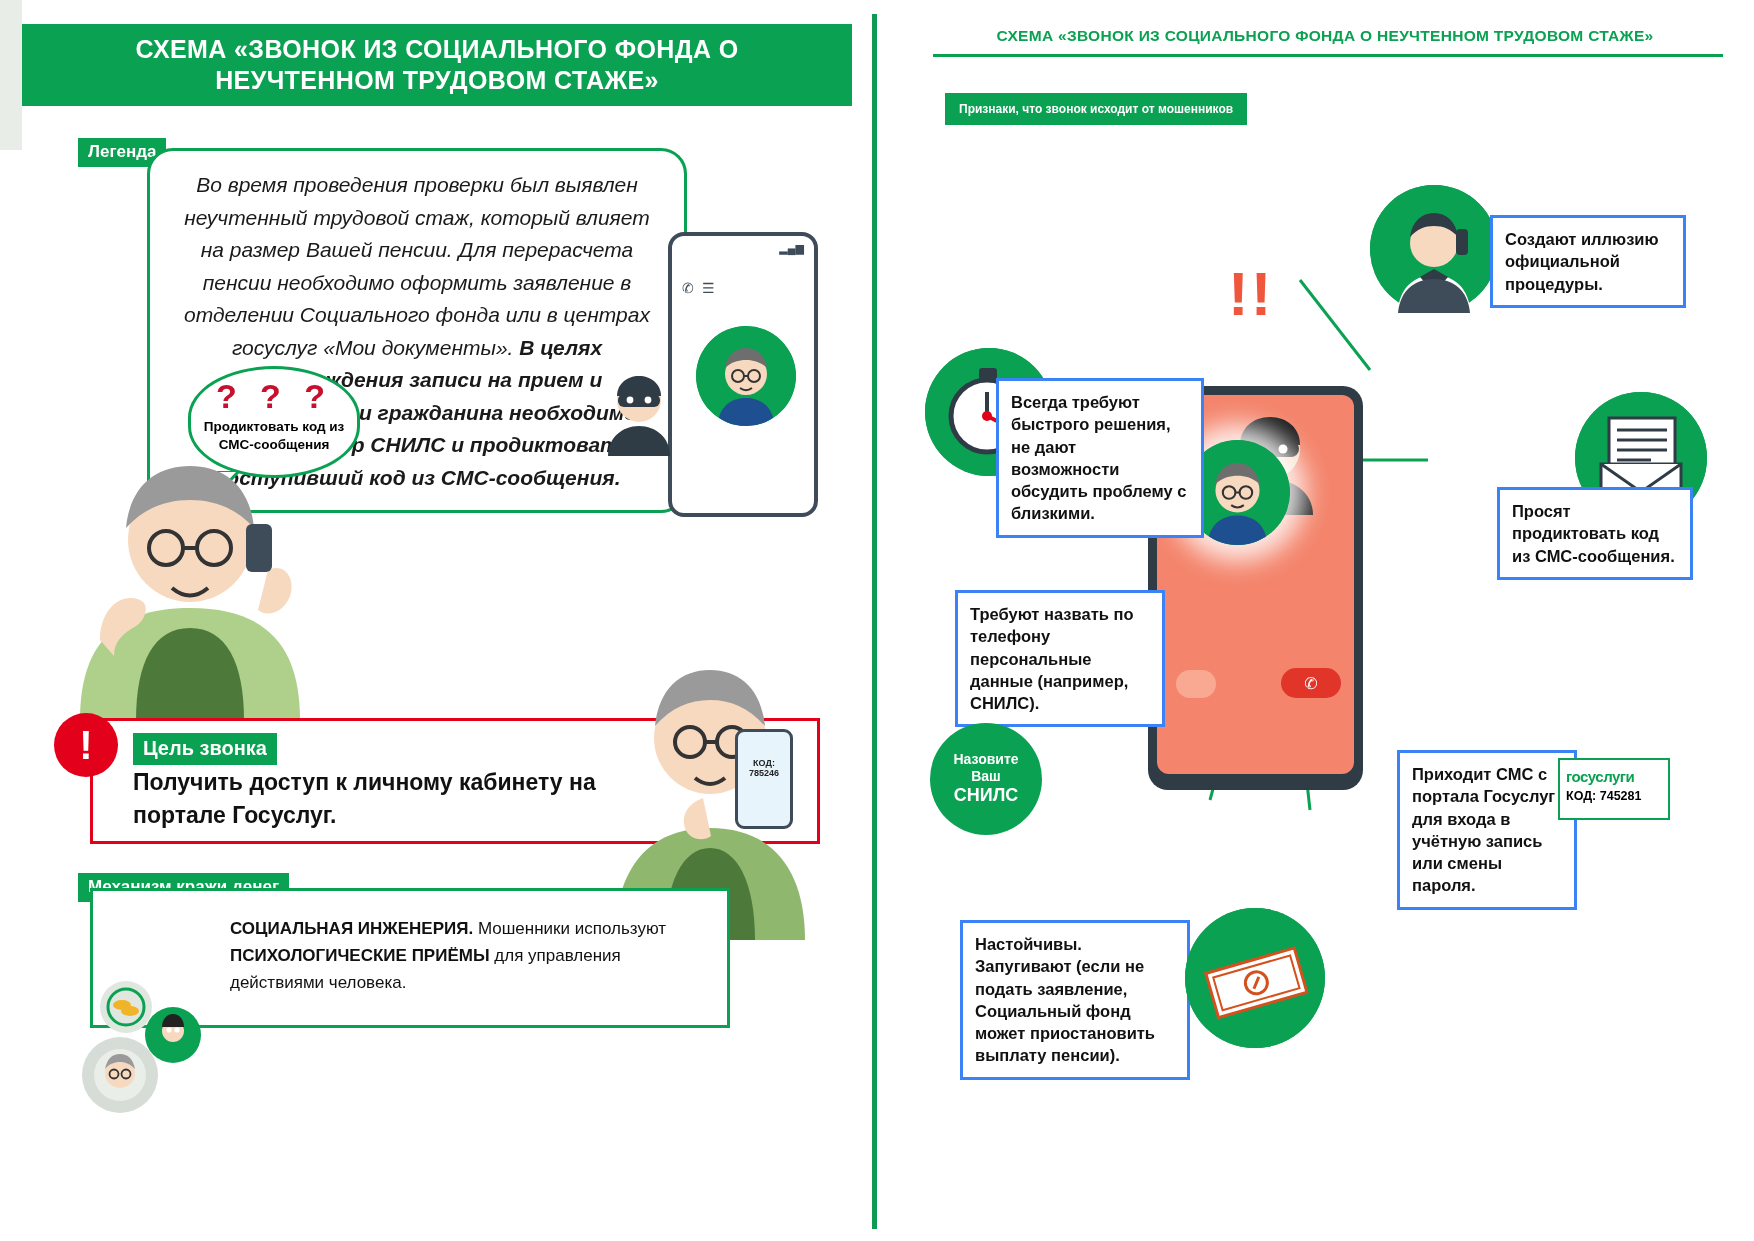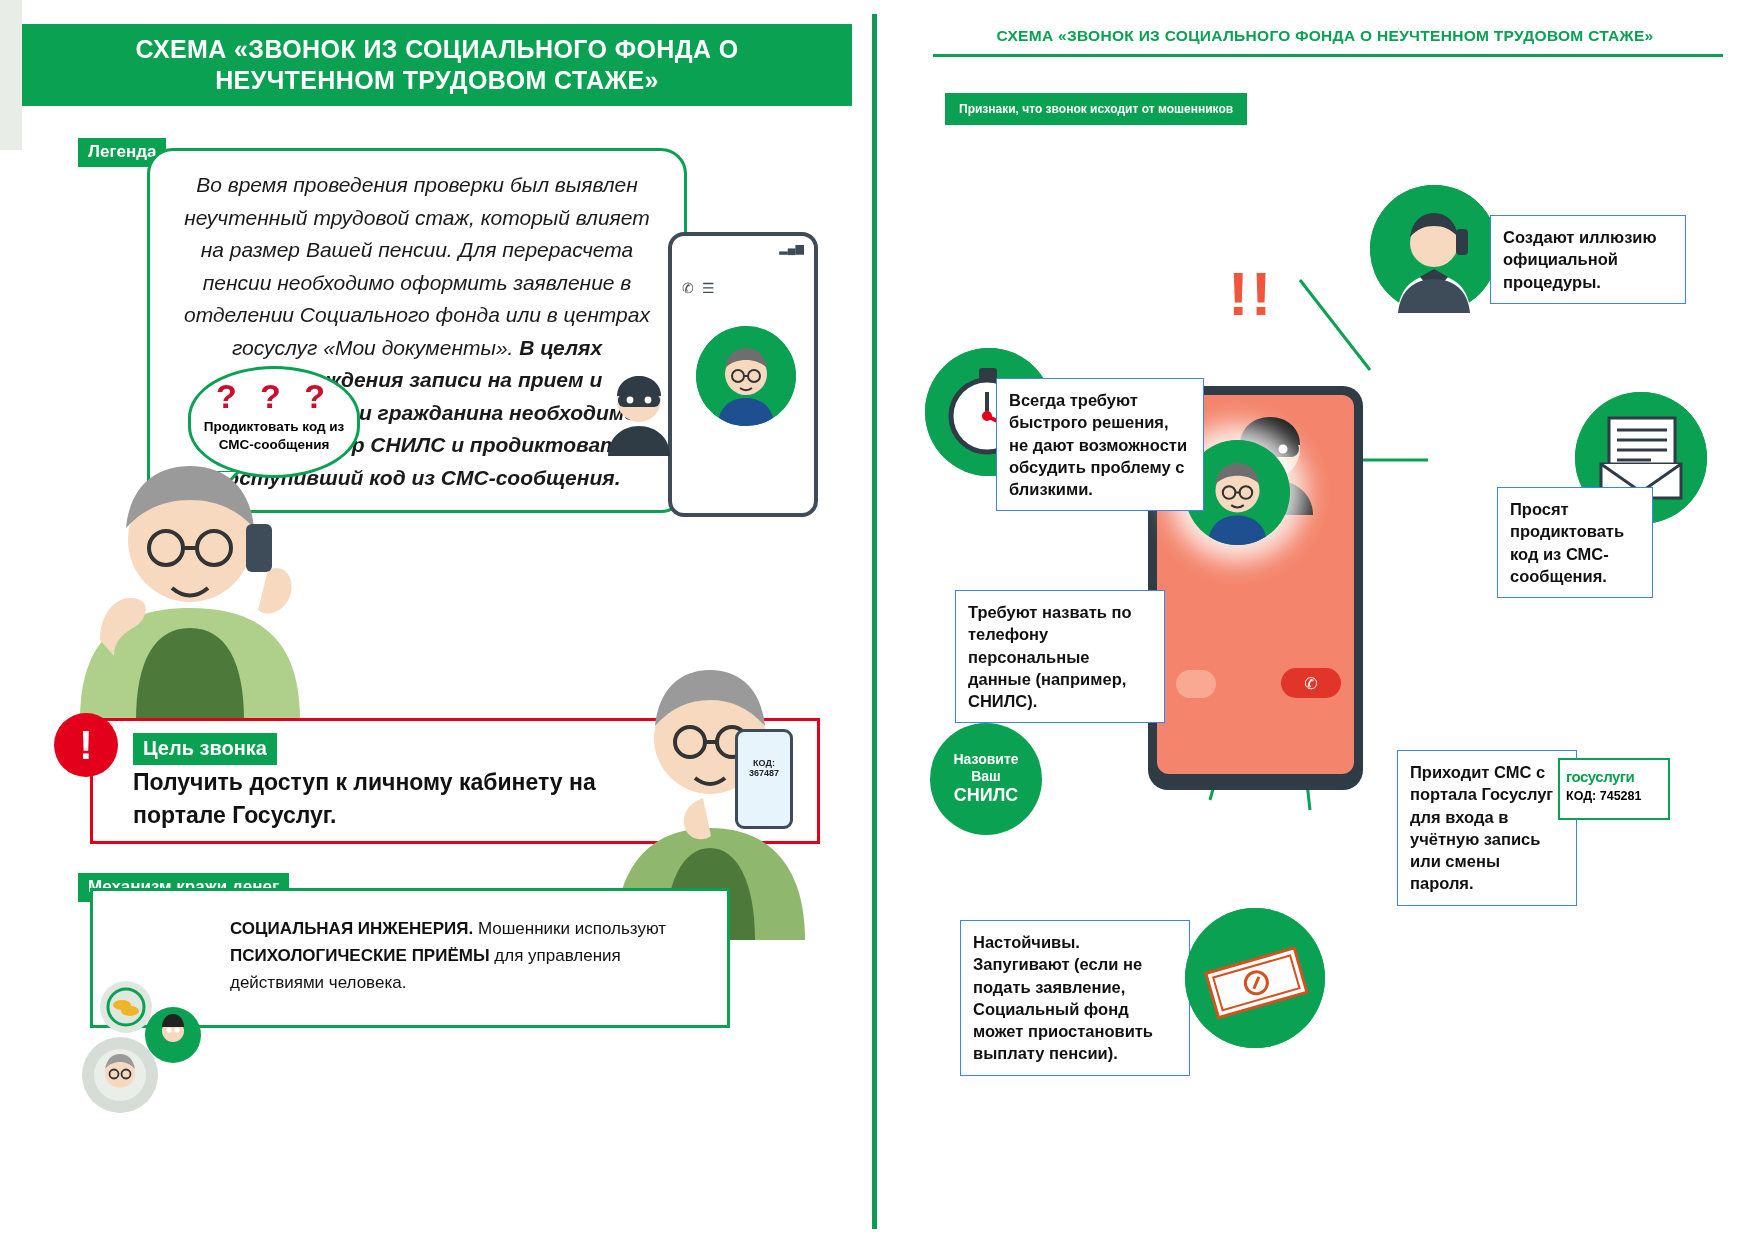"Создают иллюзию официальной процедуры." .callout { border: 1px solid #3b82f6 -> 3px solid #3b82f6 }
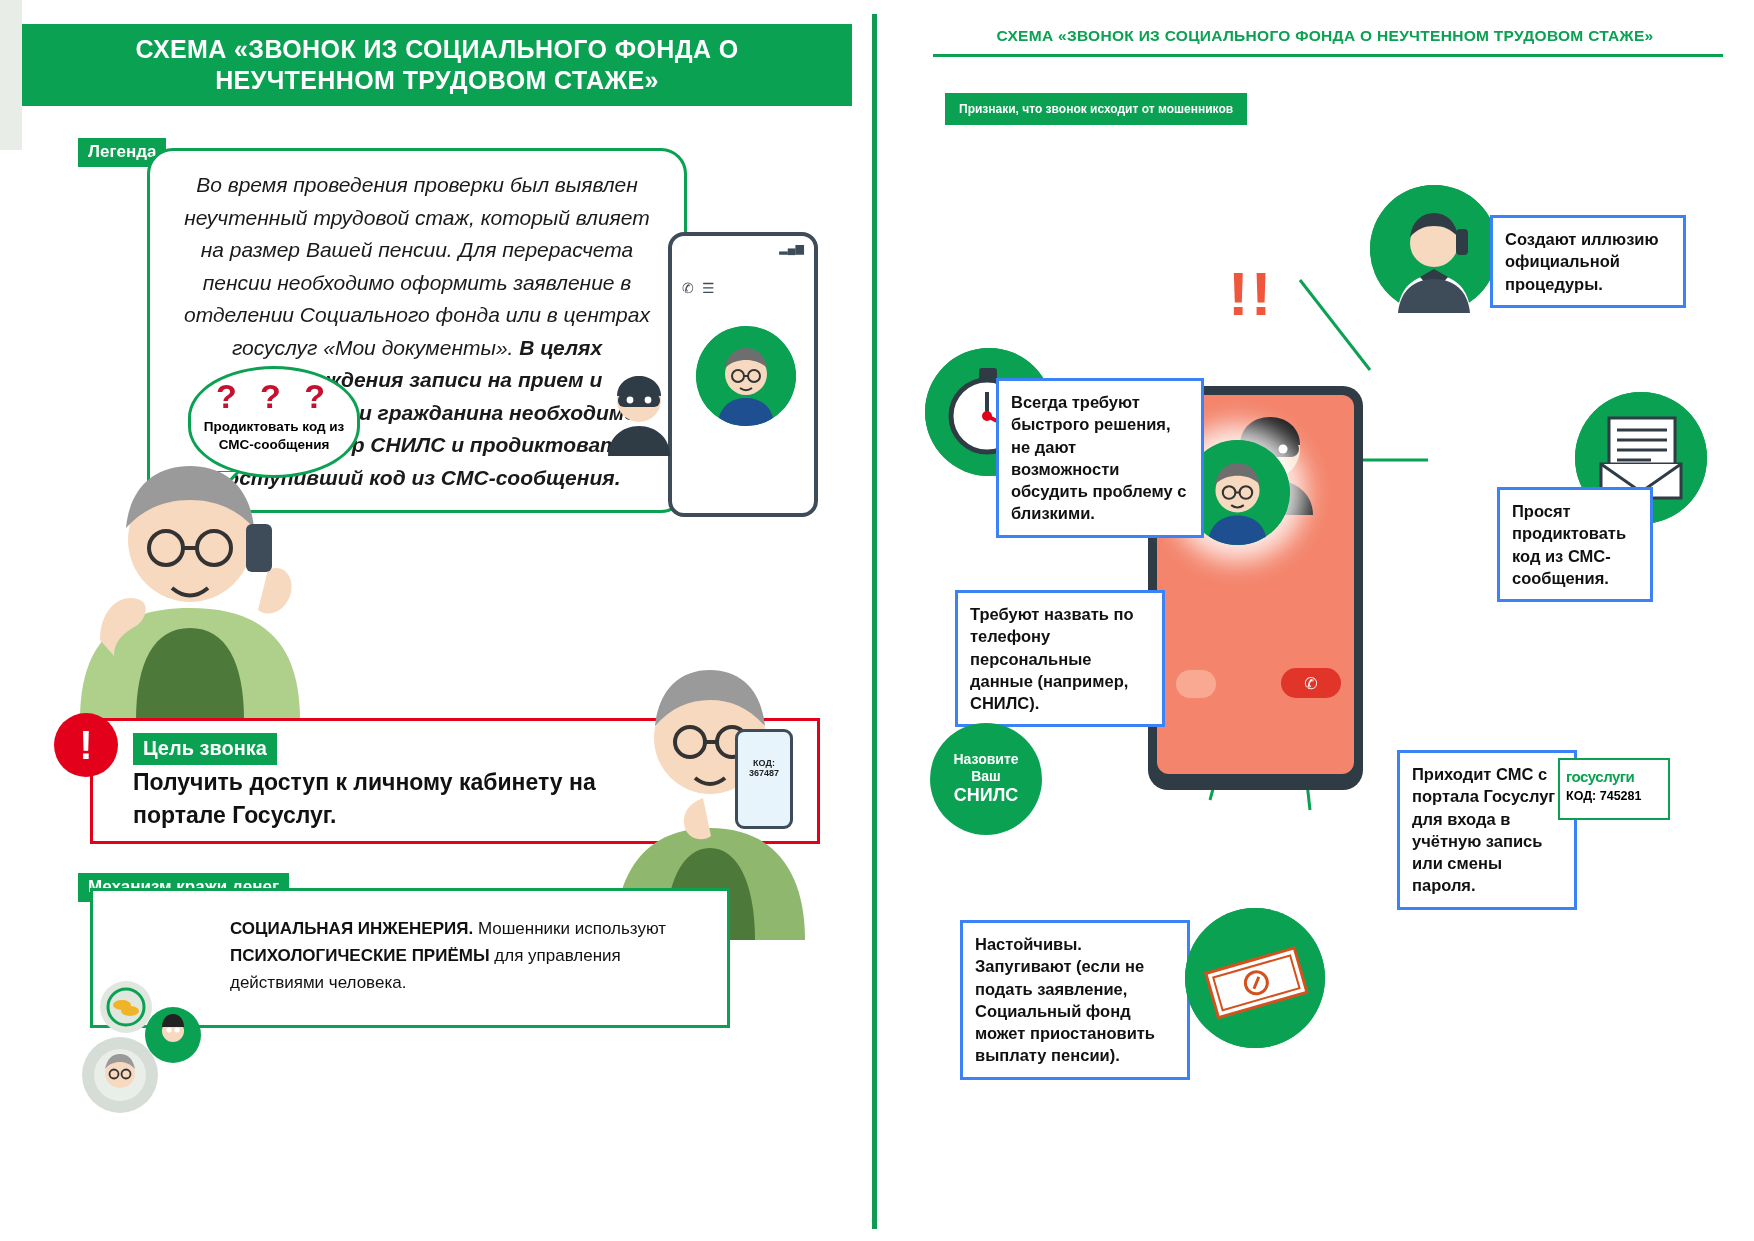"Просят продиктовать код из" div.callout { width: 156px -> 196px }
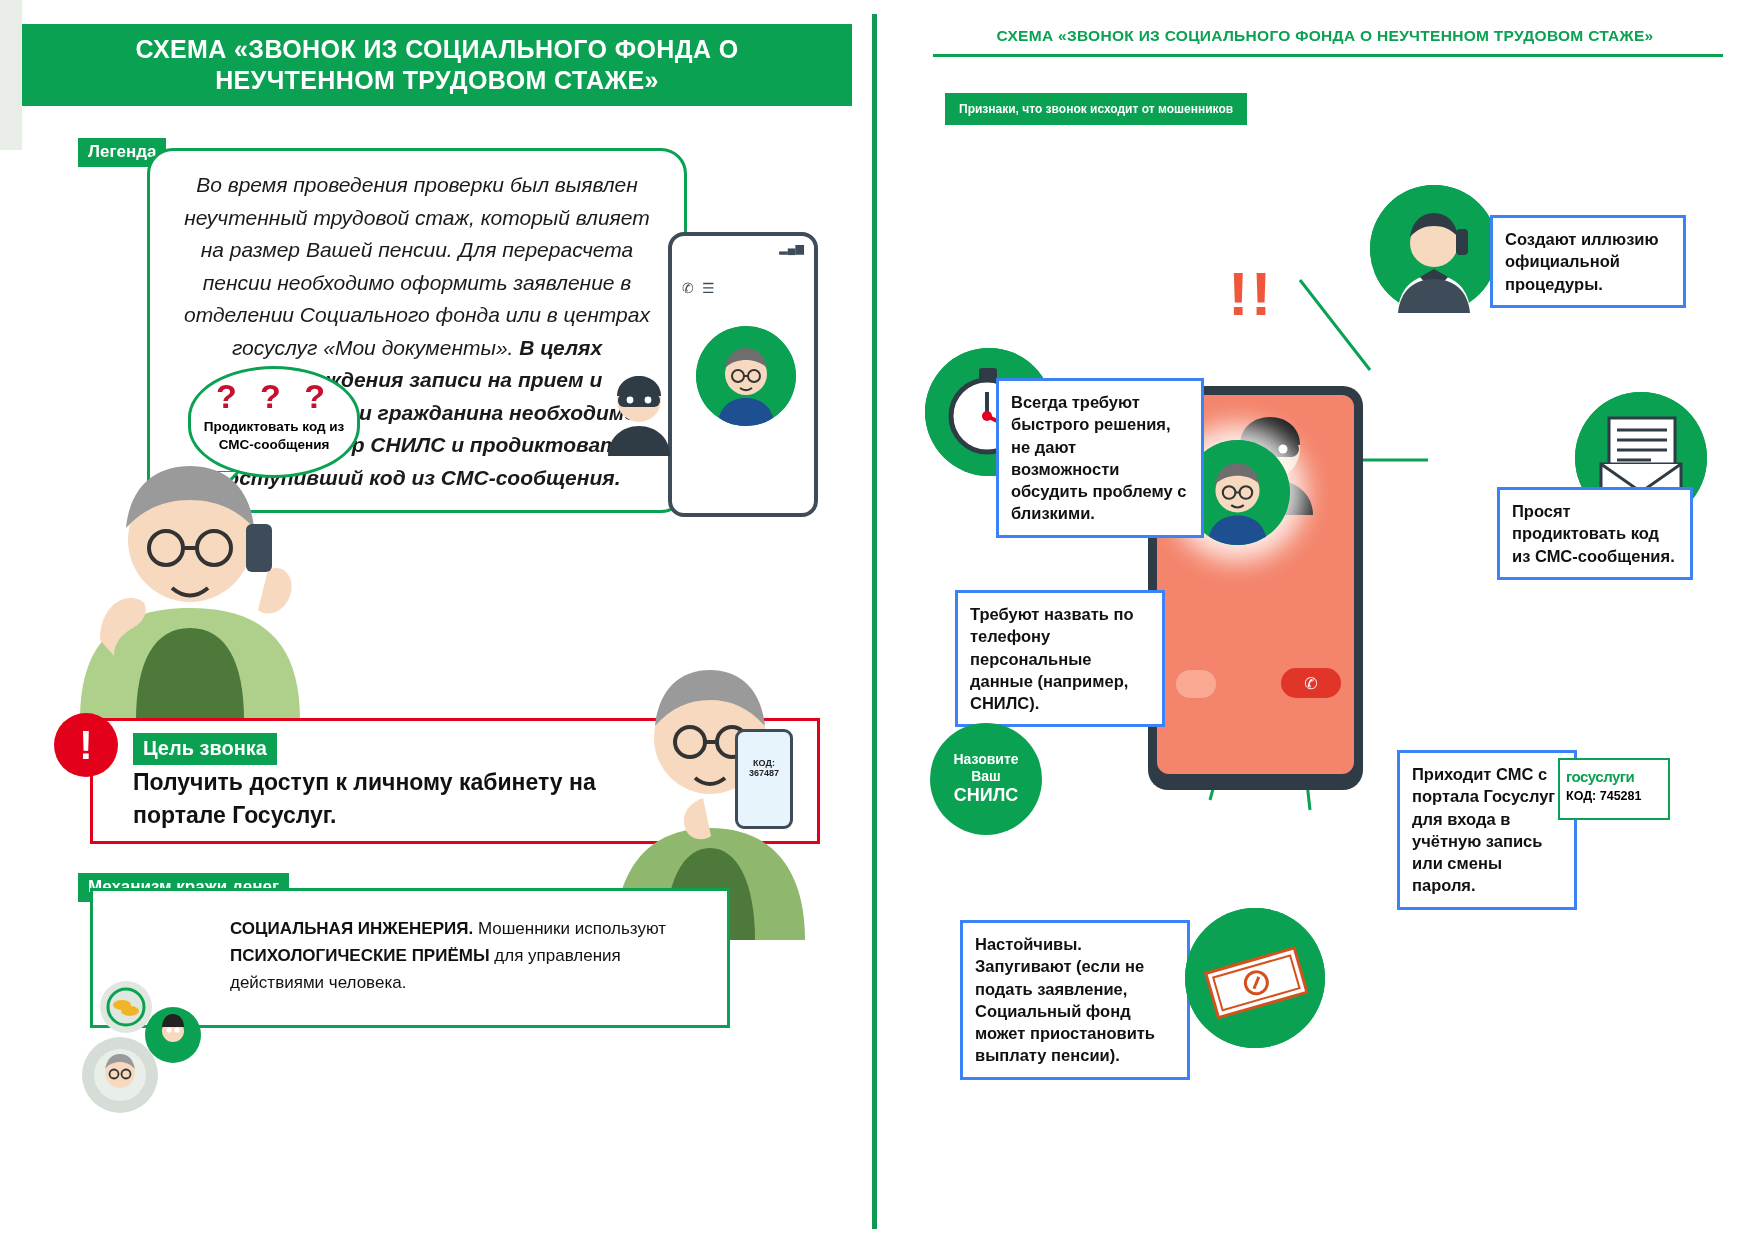"367487" span { text: 367487 -> 785246 }
